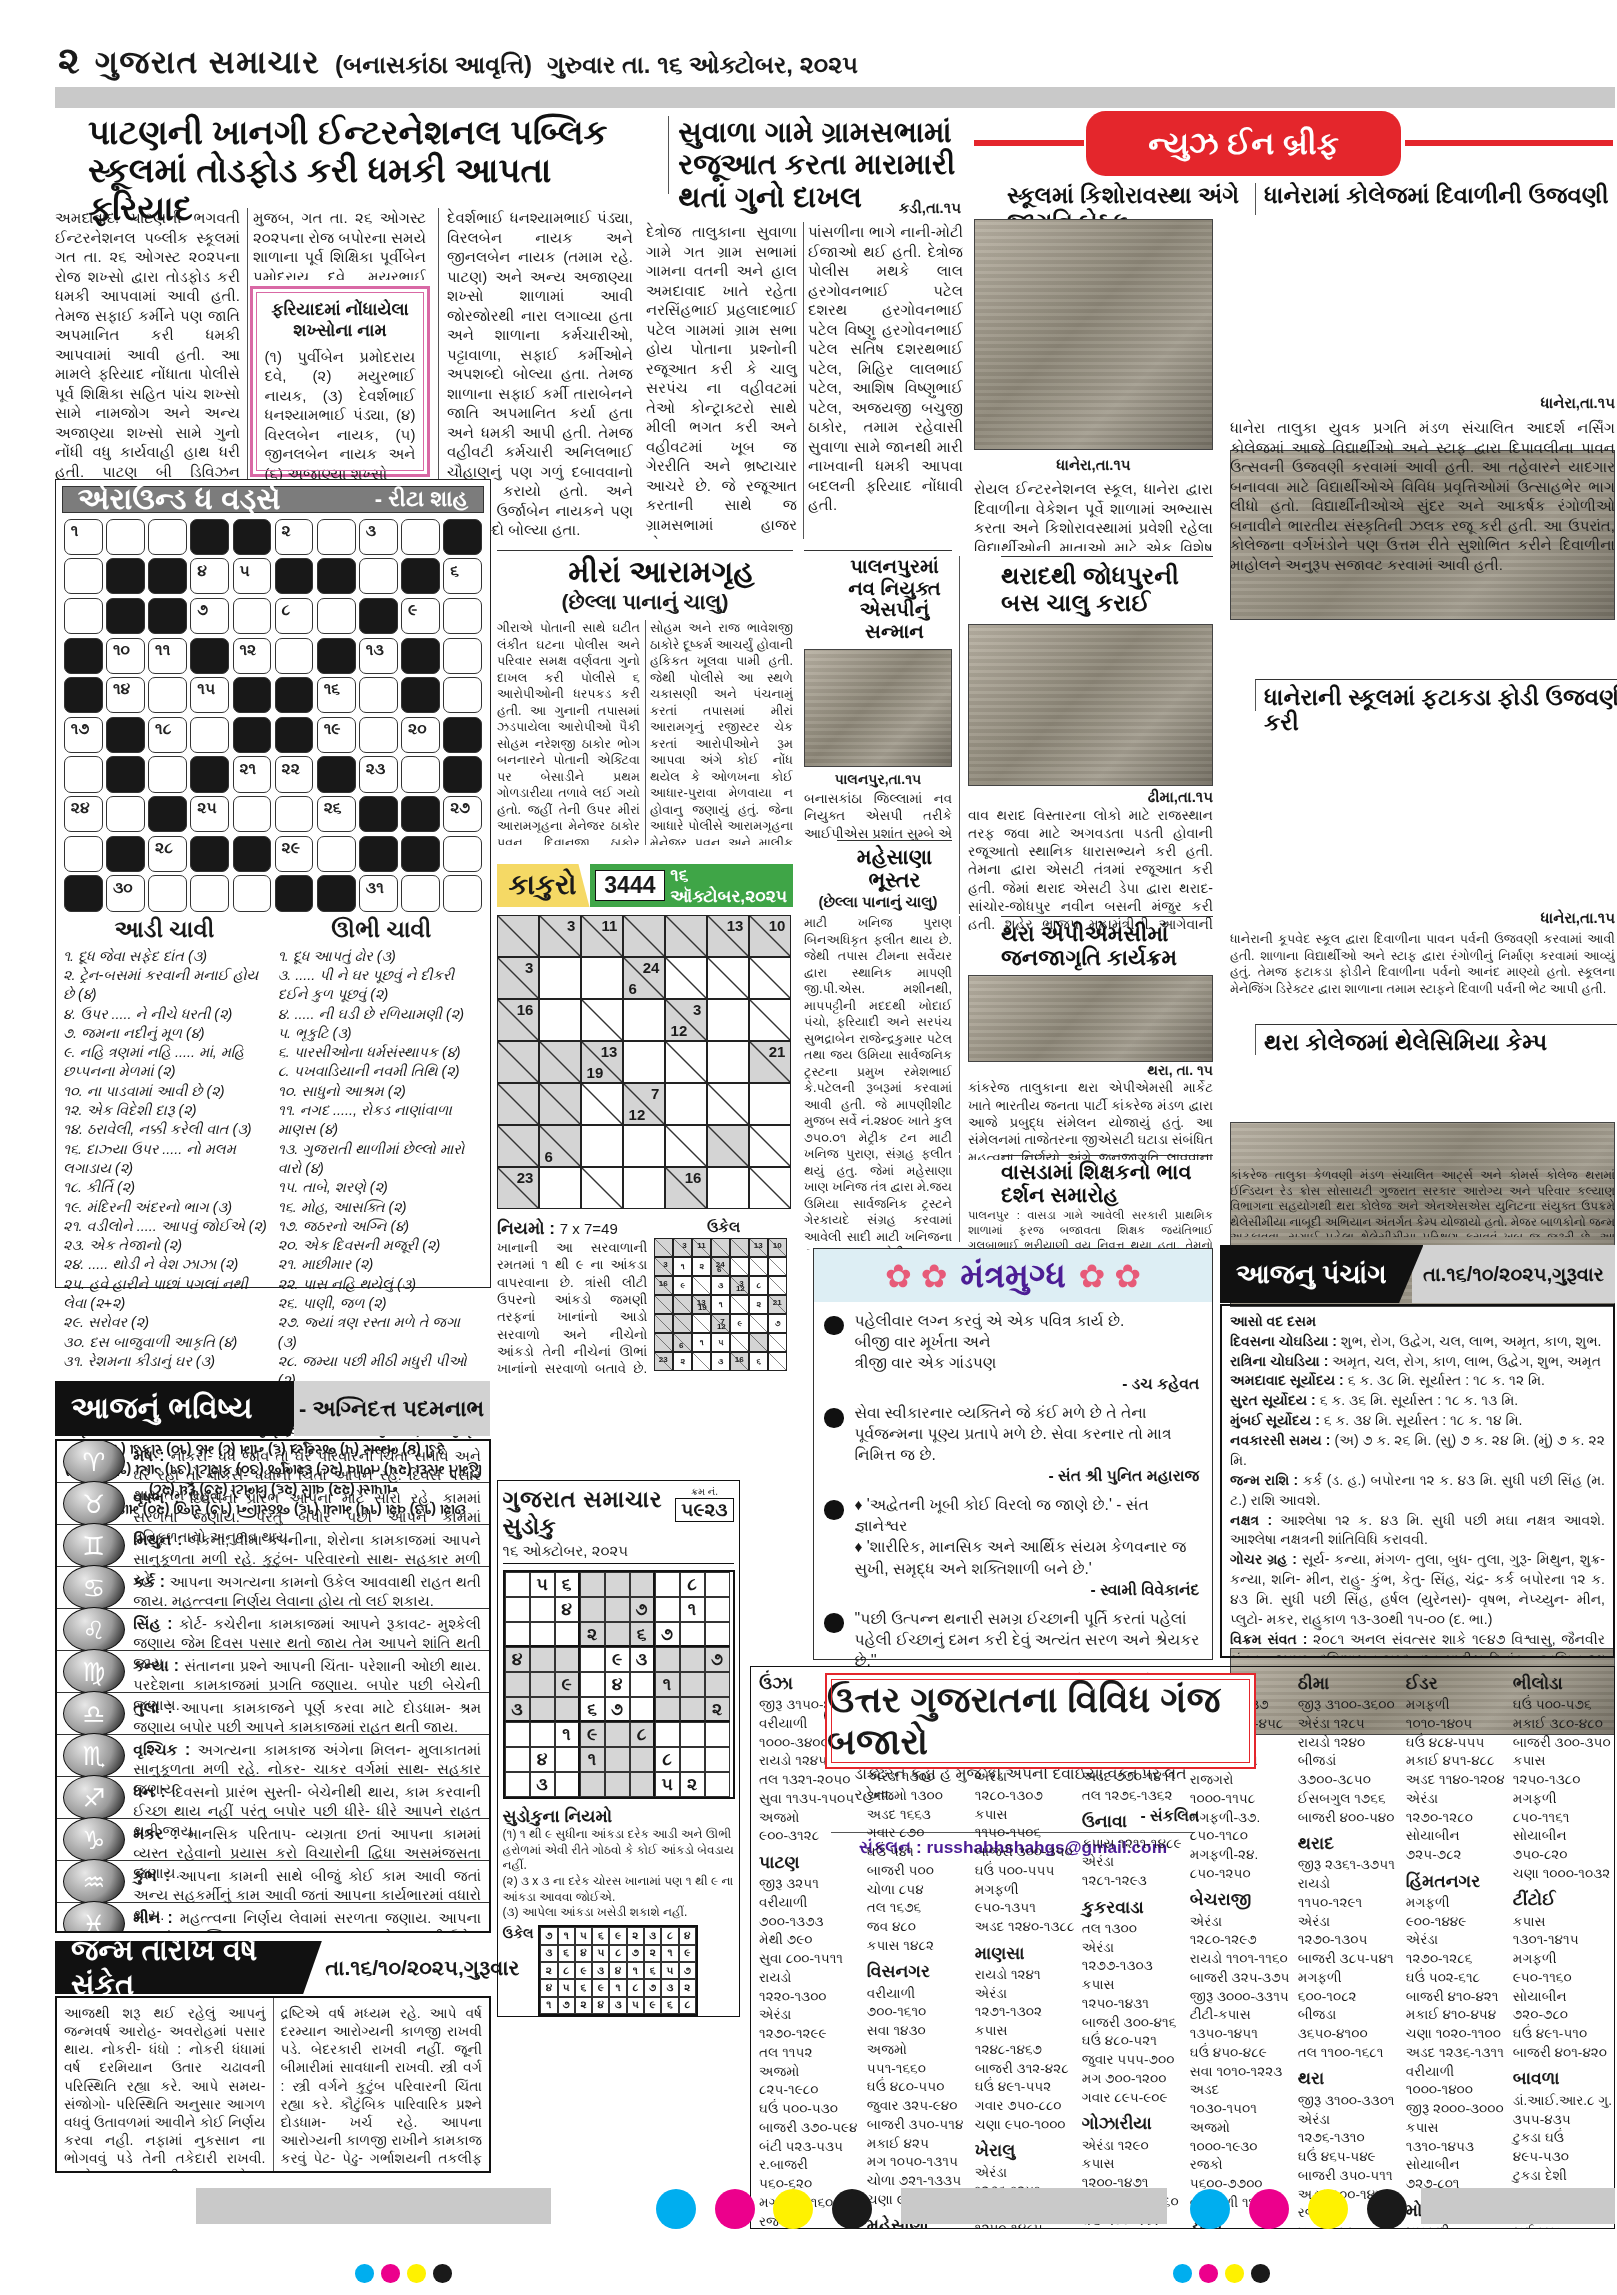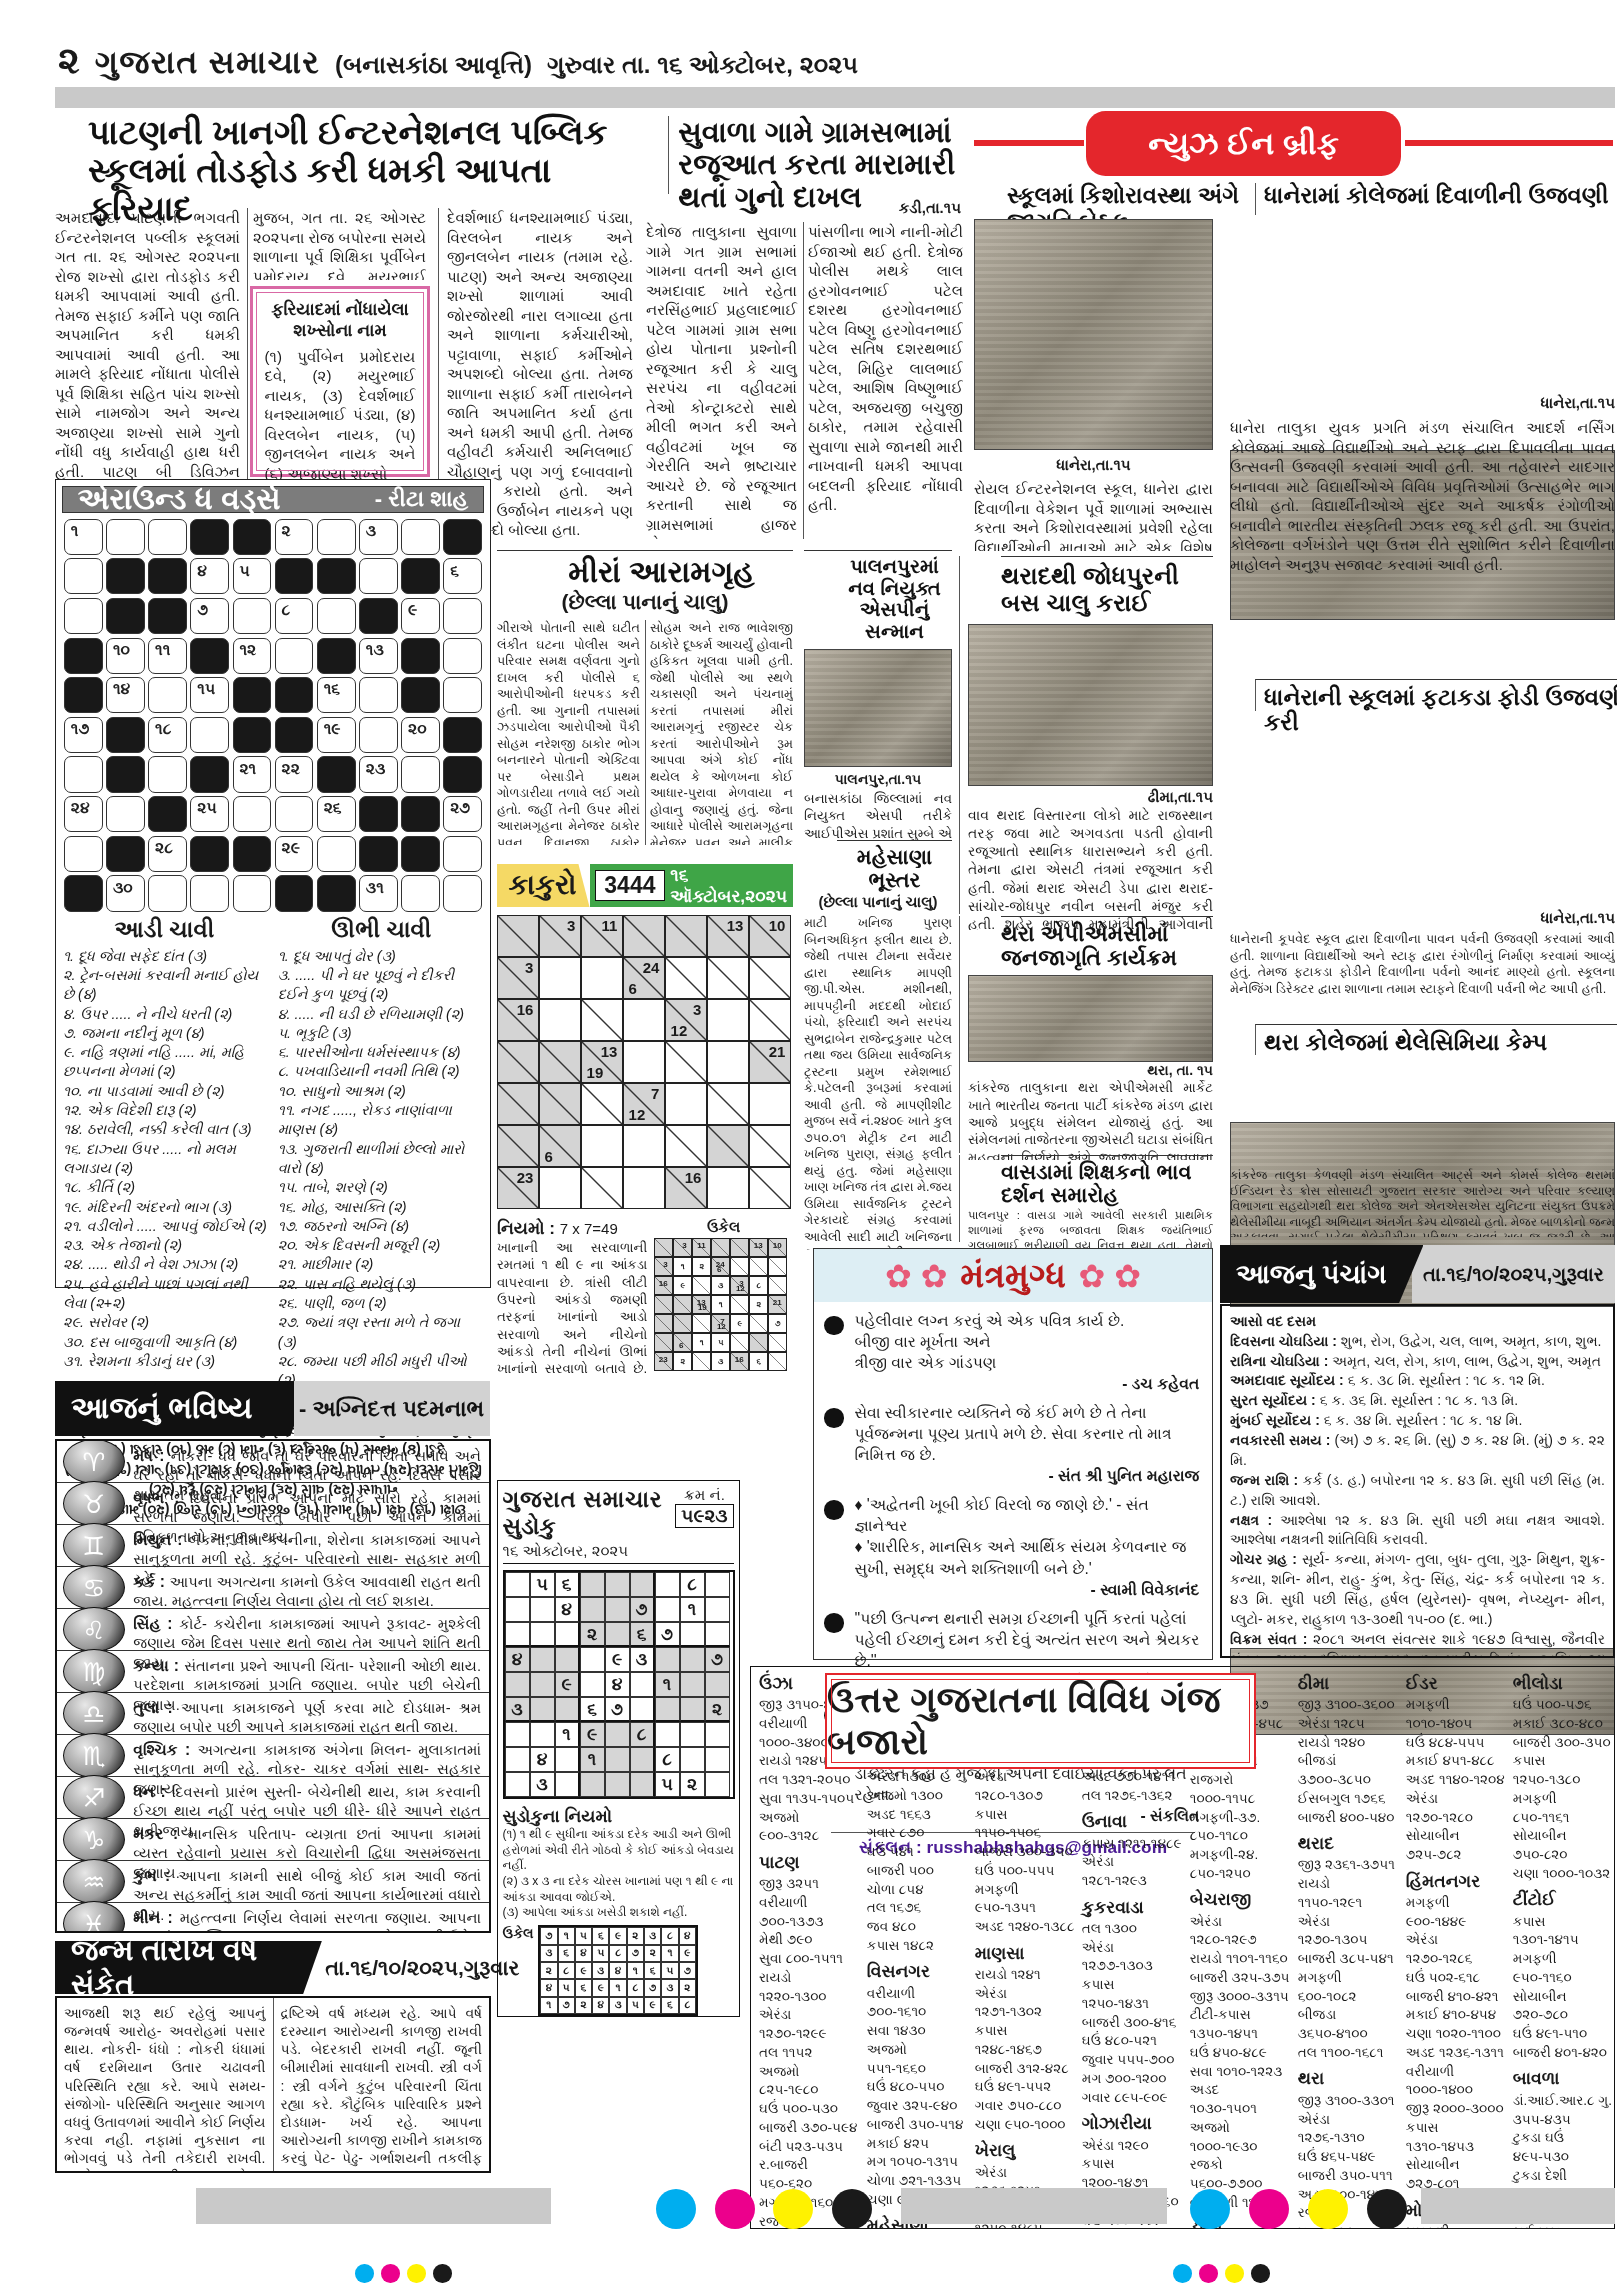"મંત્રમુગ્ધ" span { color: #b91c1c -> #4c1d95 }
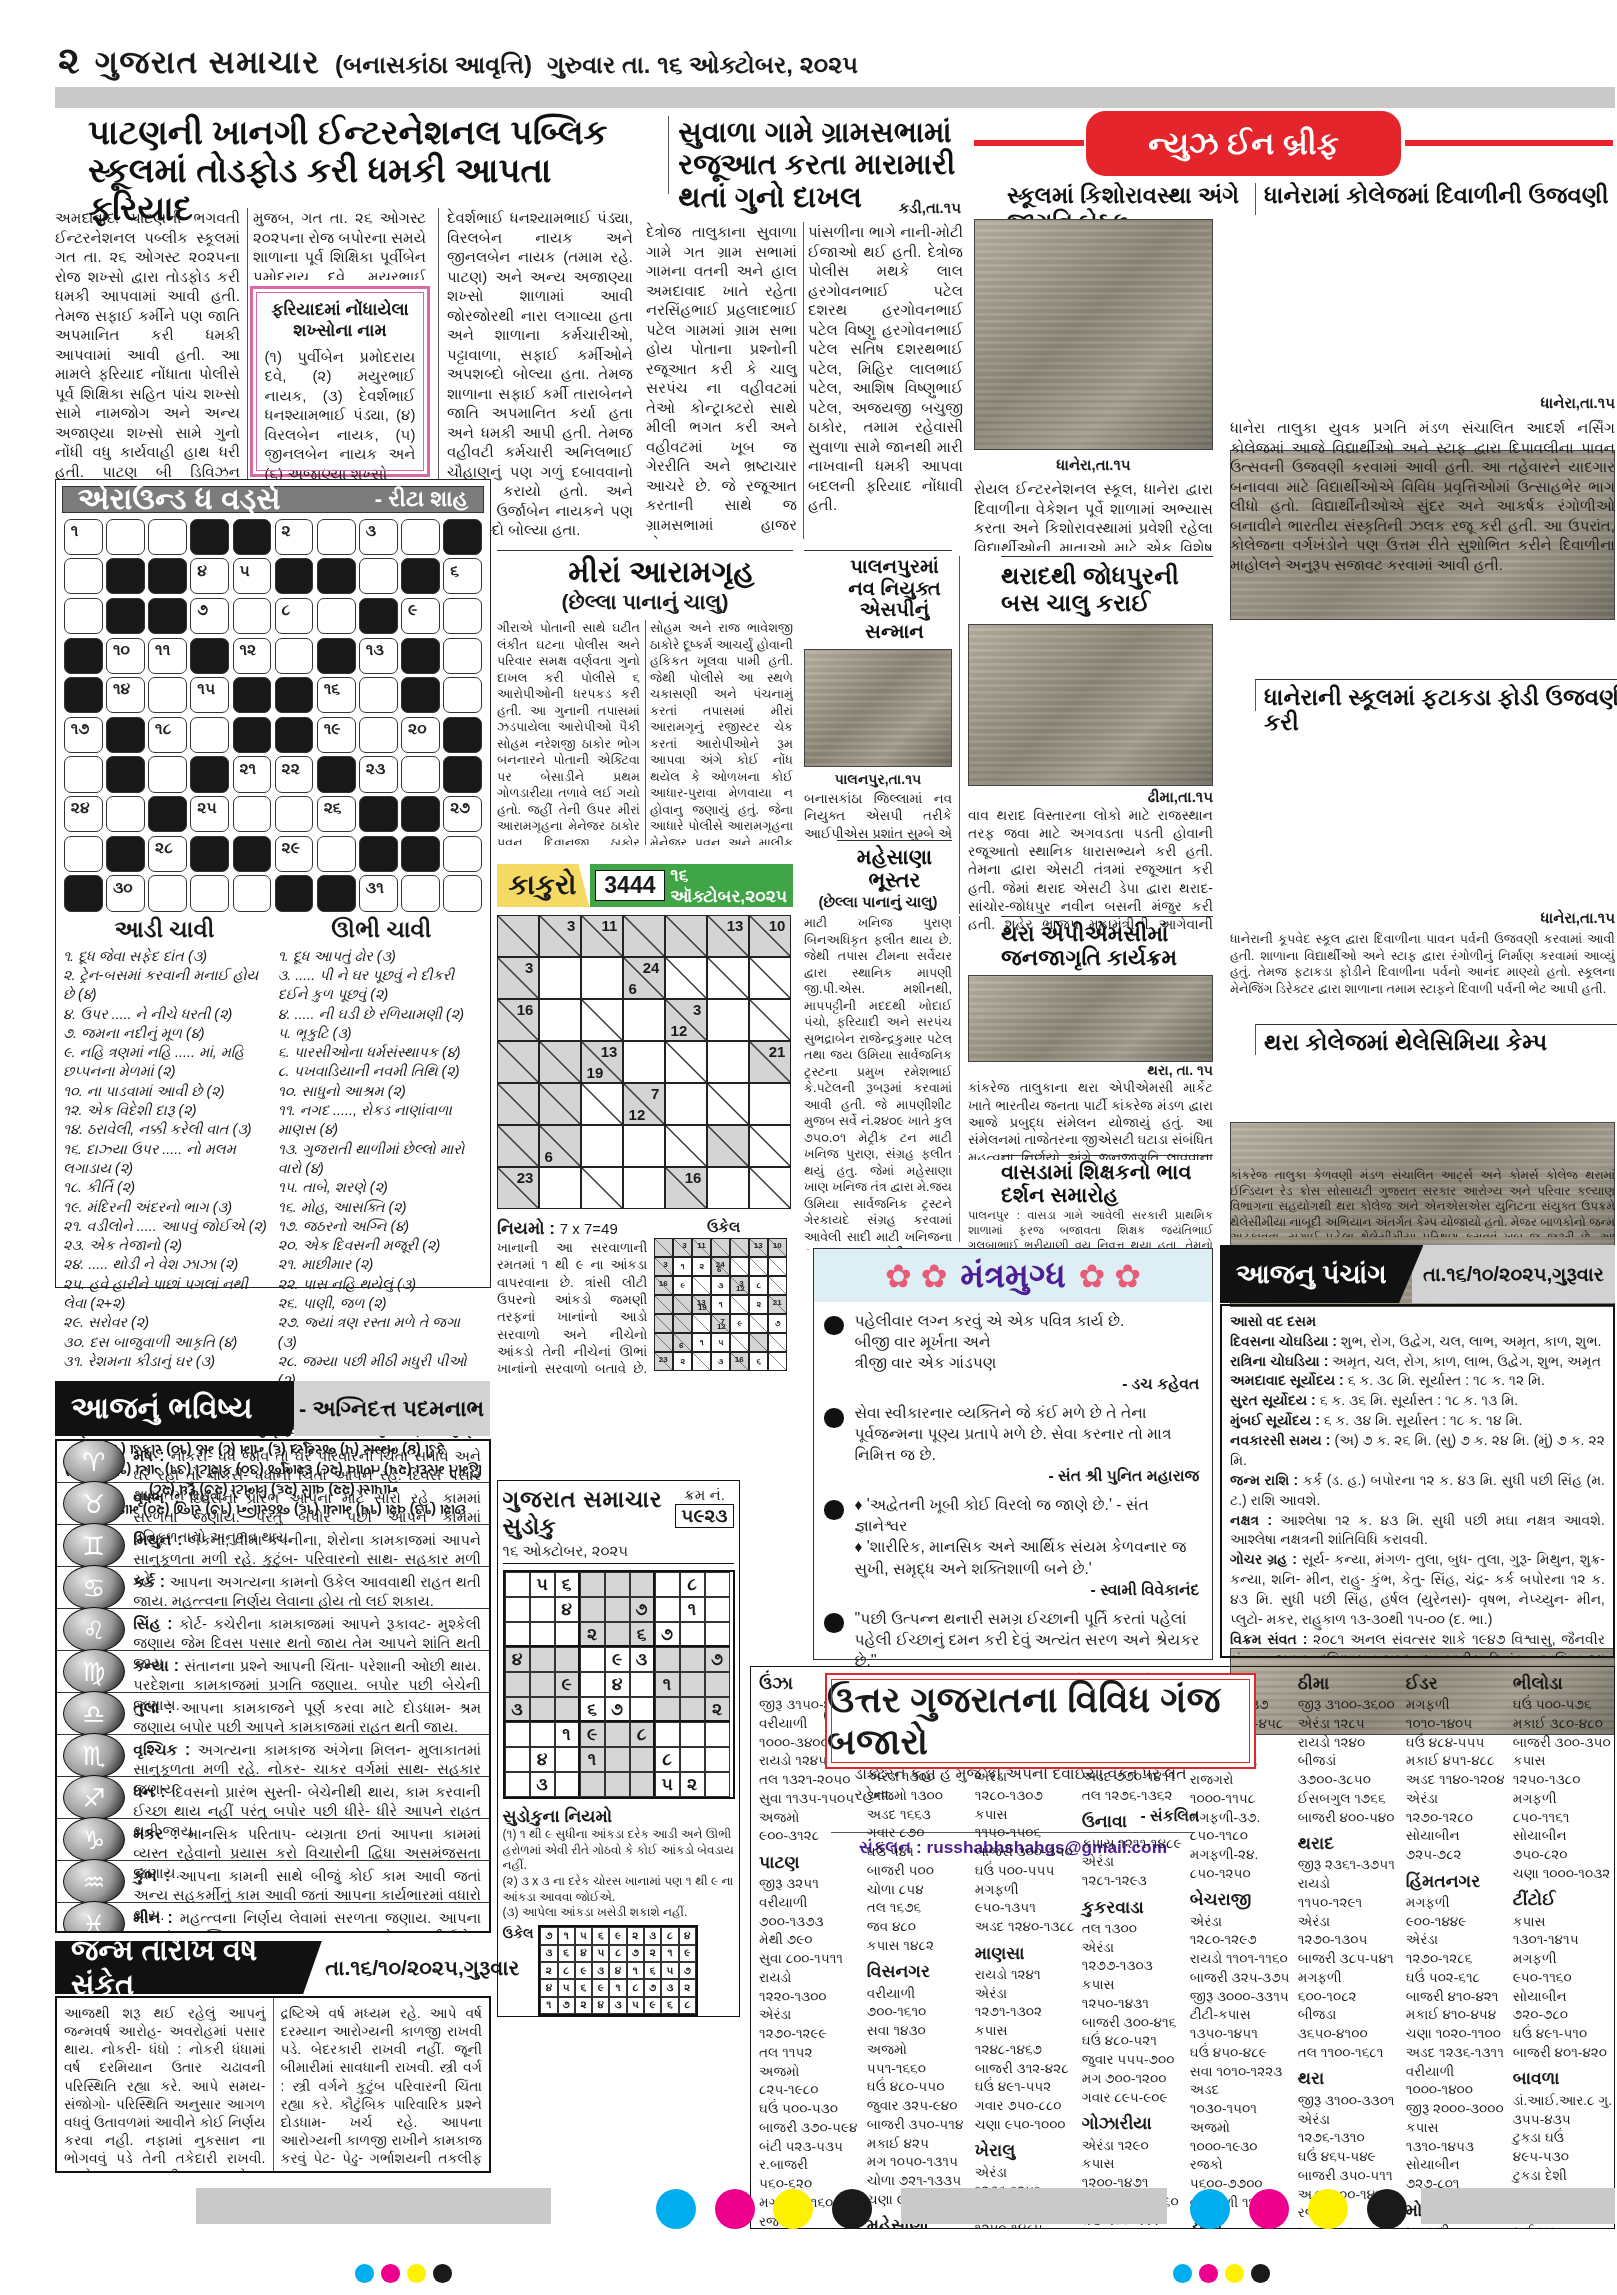"ક્રમ નં." div { font-size: 15px -> 10px }
